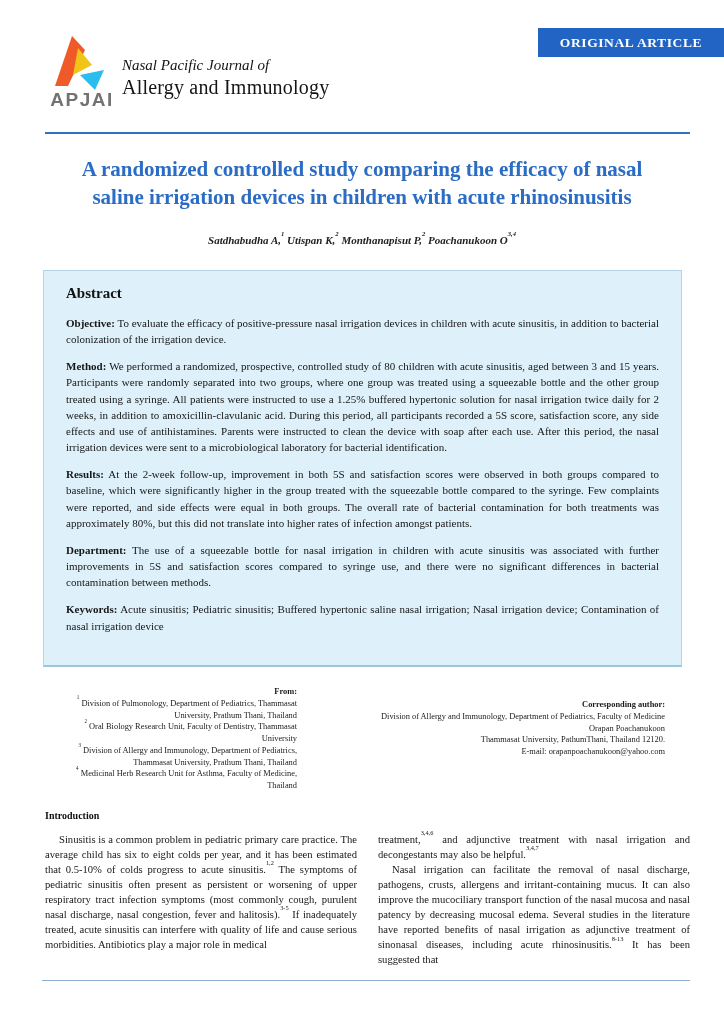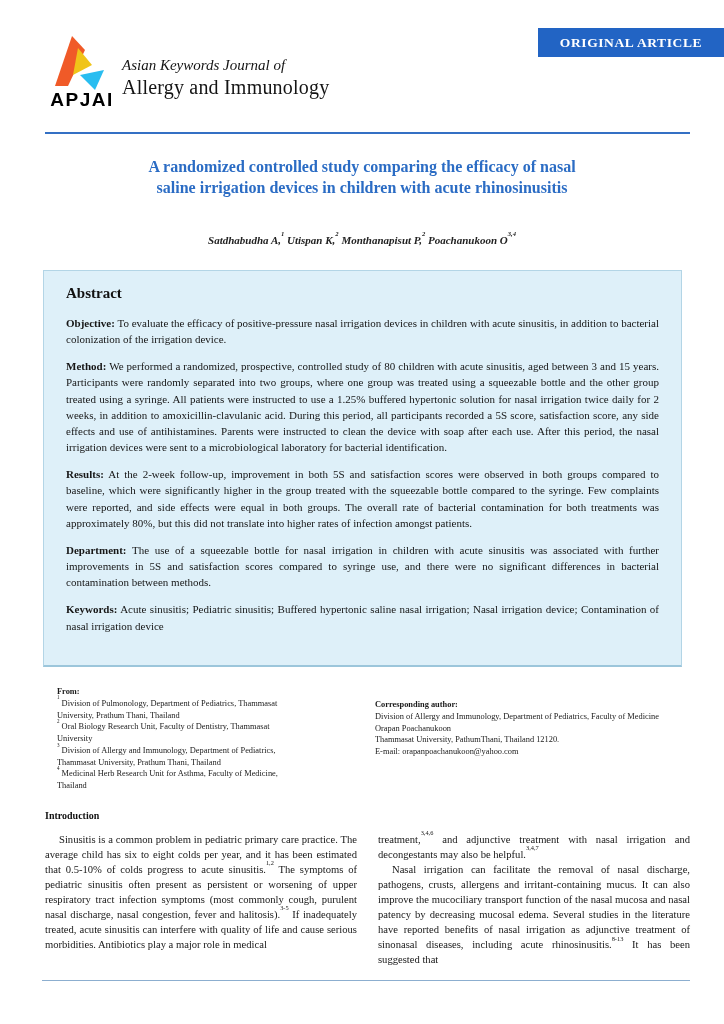"Asian Keywords Journal of" div.journal-line1 { text: Asian Keywords -> Nasal Pacific }
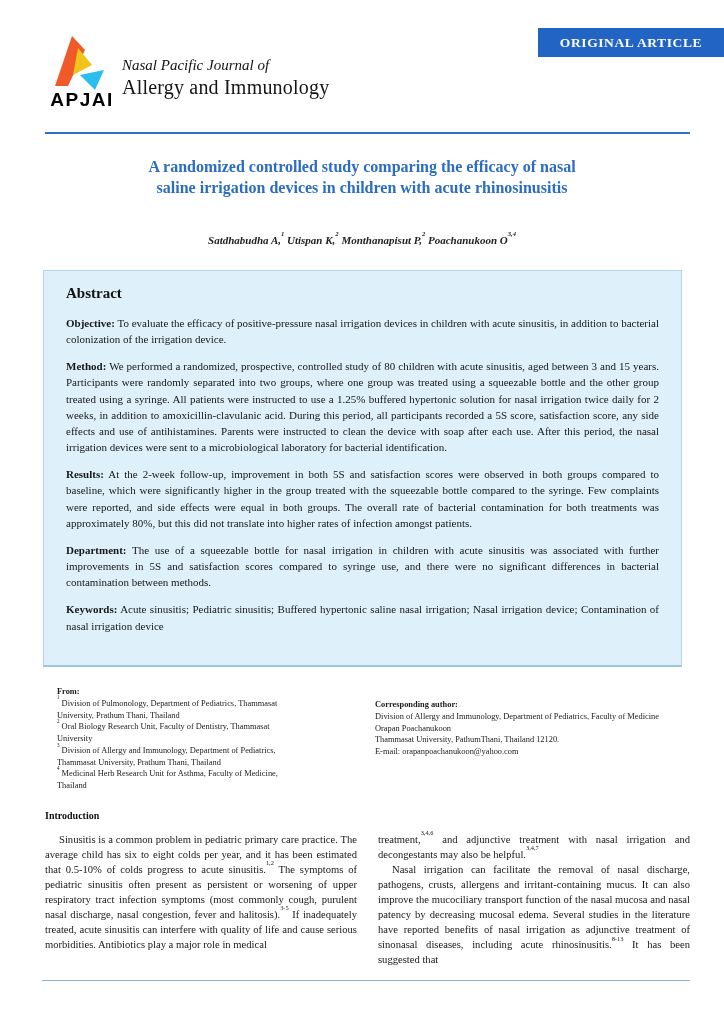"APJAI" .logo-acronym { color: #000000 -> #737373 }
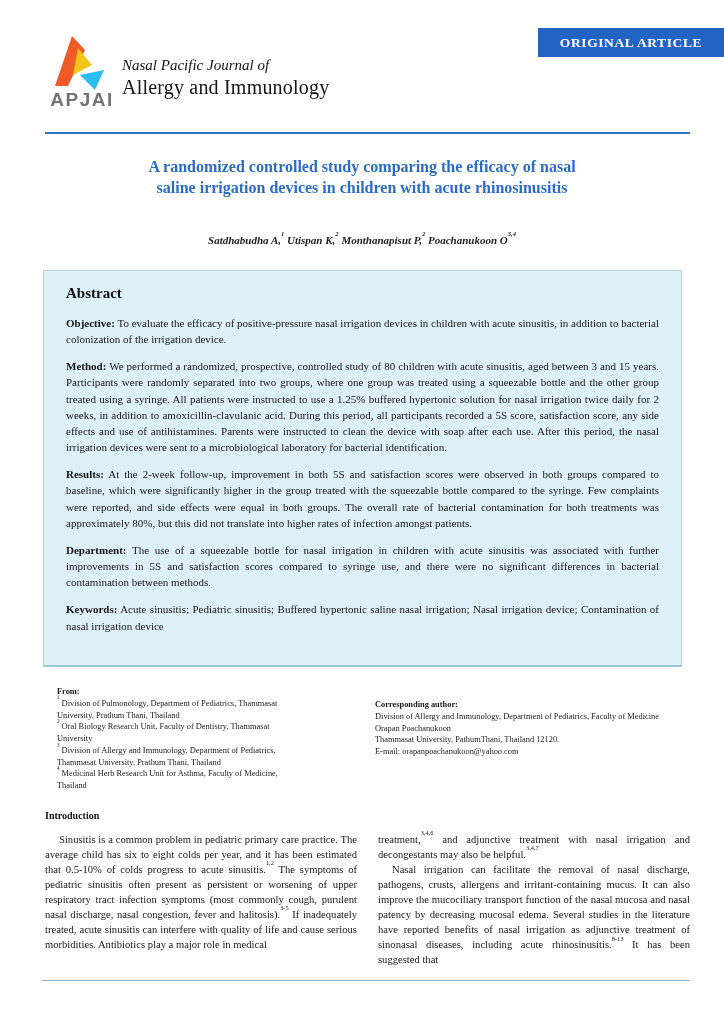"A randomized controlled study comparing" .title { font-size: 16px -> 21px }
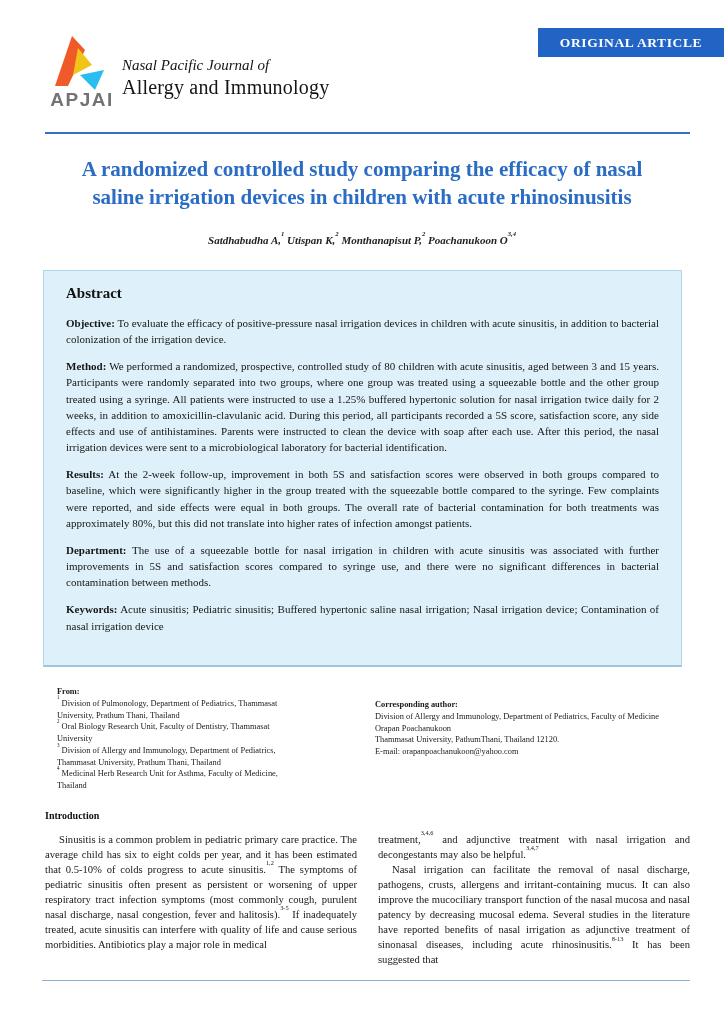"From:" .byline-left,.byline-right { text-align: none -> right }
